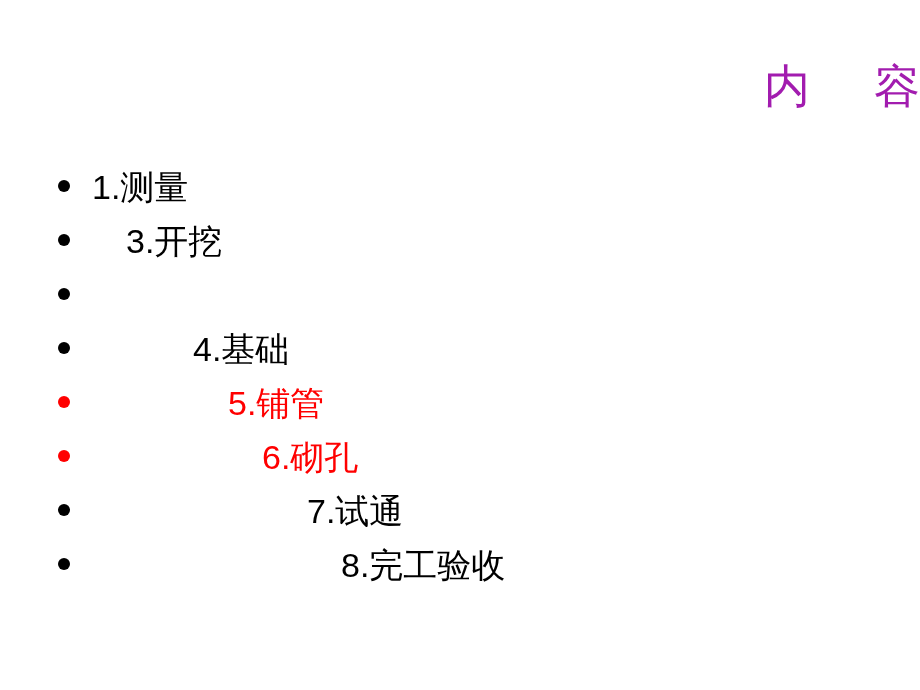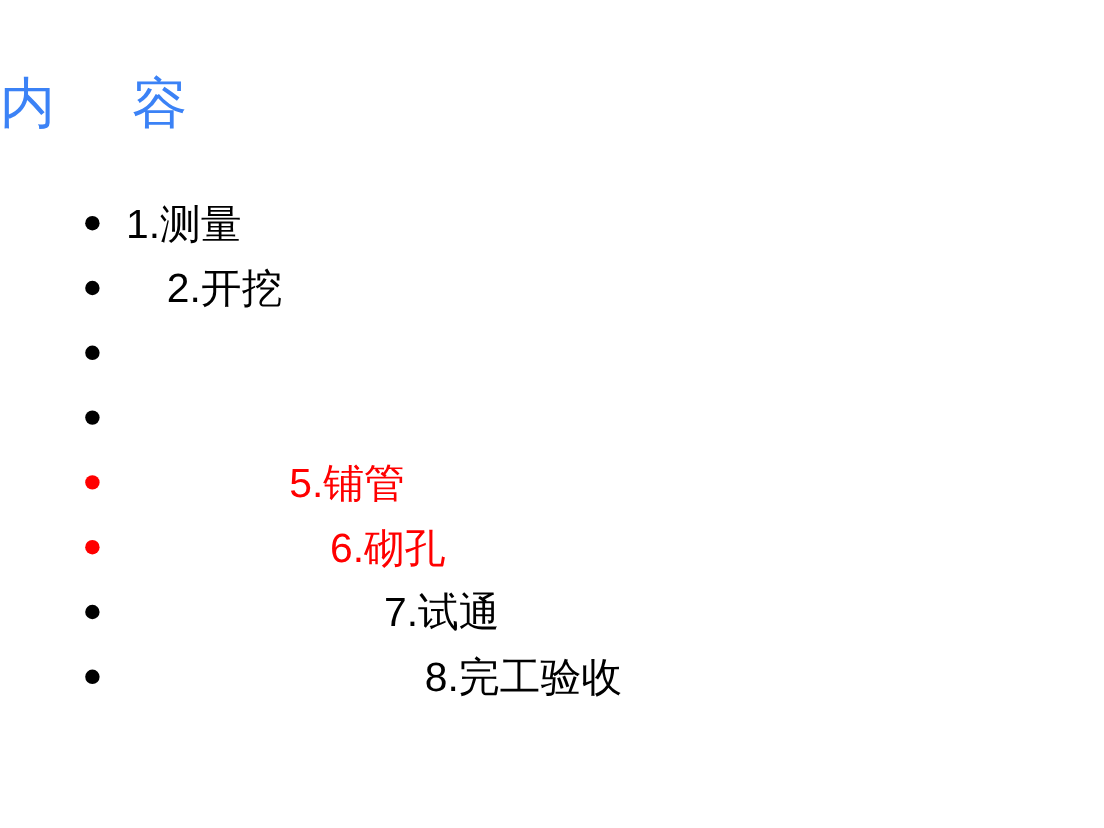"内 容" .title { color: #3b82f6 -> #a21caf; text-align: left -> right }
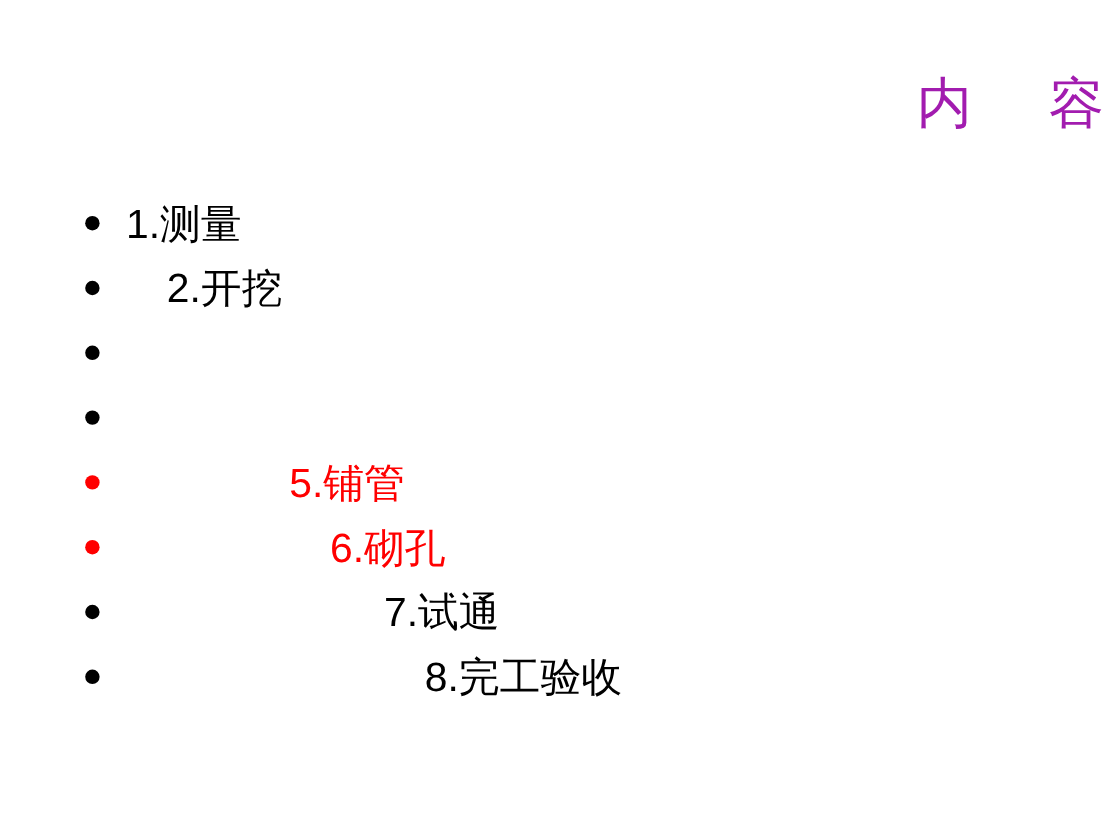"1.测量" .item { left: 13px -> 0 }
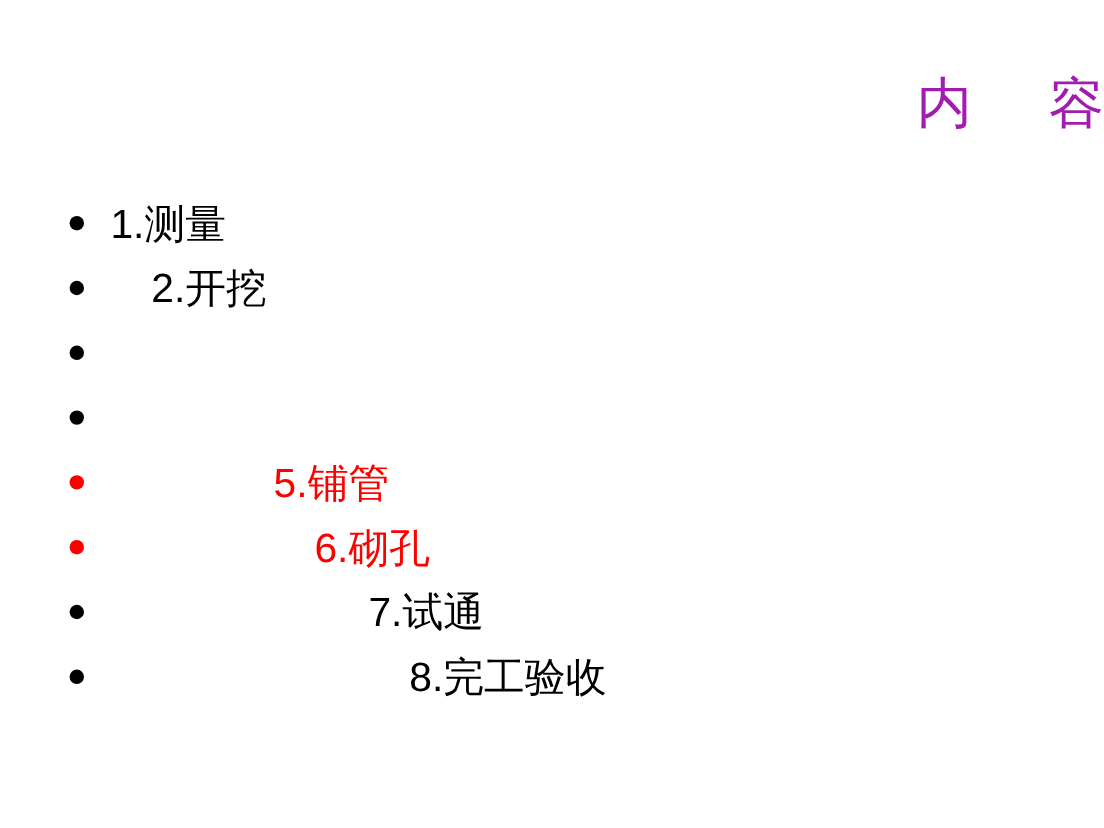"2.开挖" span.text { text: 2 -> 3 }
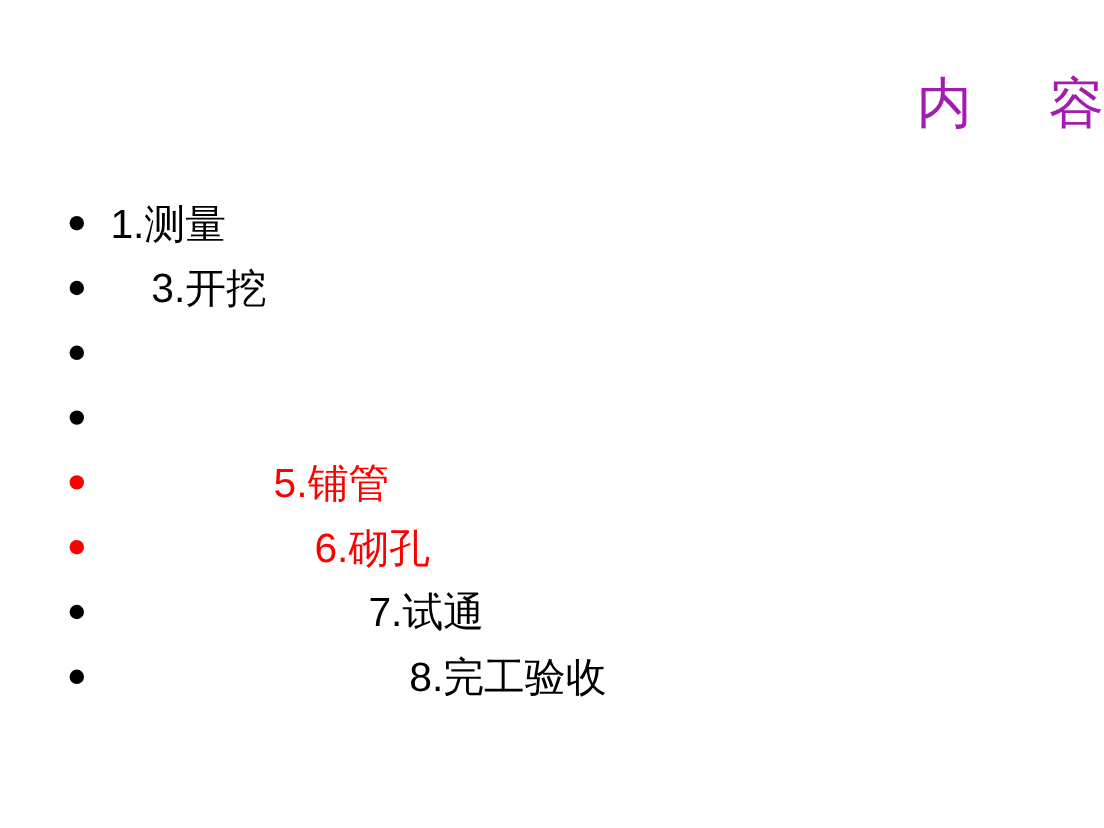"4.基础" span.text { html: none -> <span>4.基础</span> }
